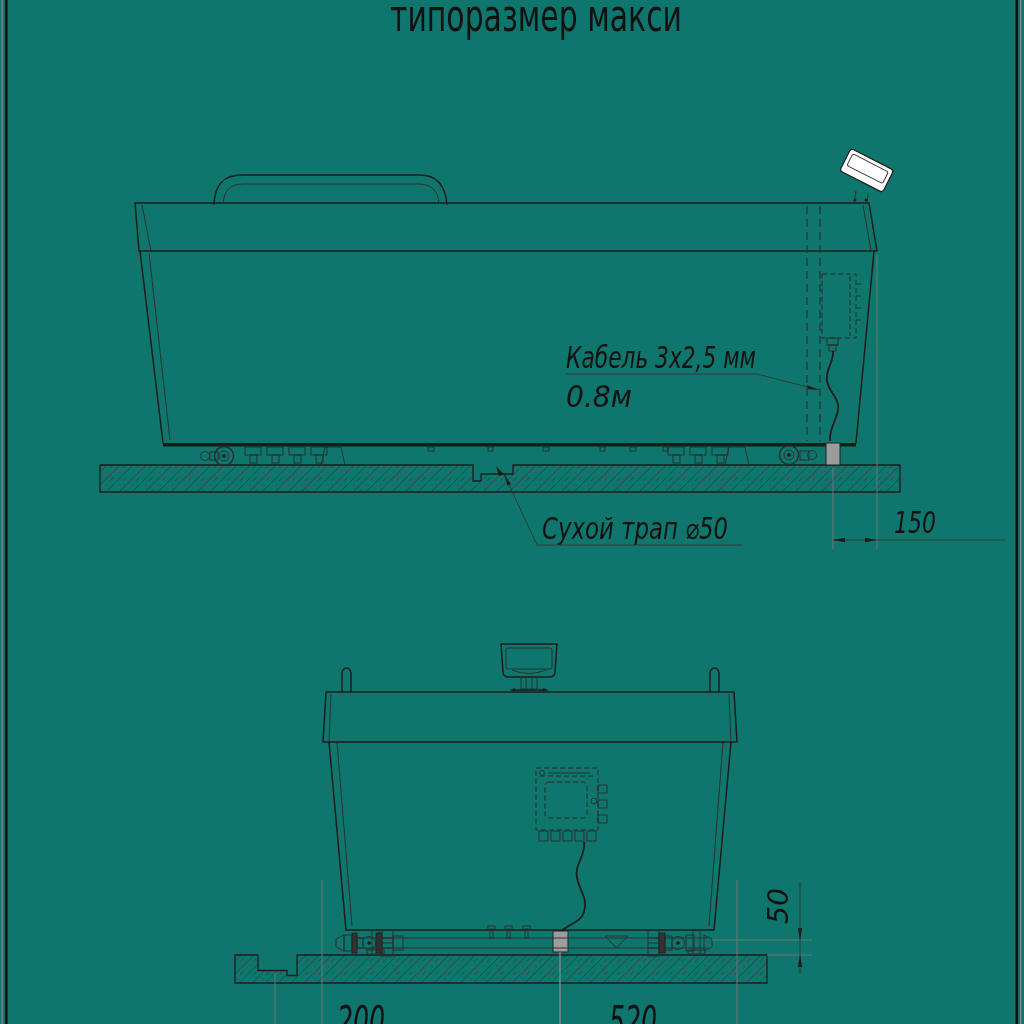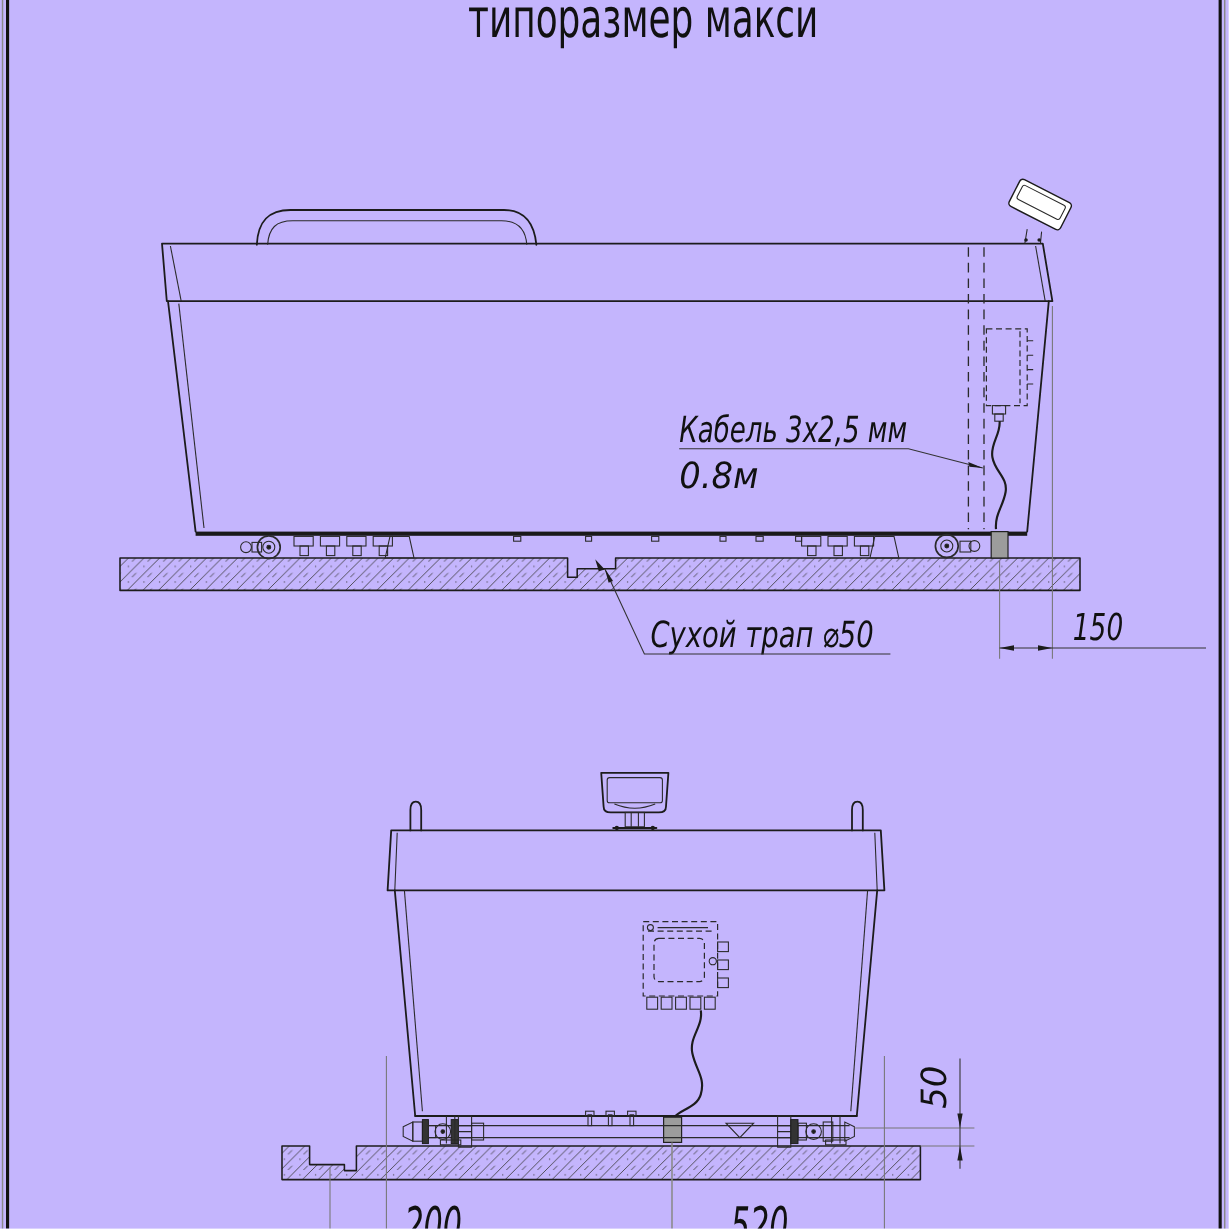"типоразмер макси" #page { background: #c4b5fd -> #0f766e }
